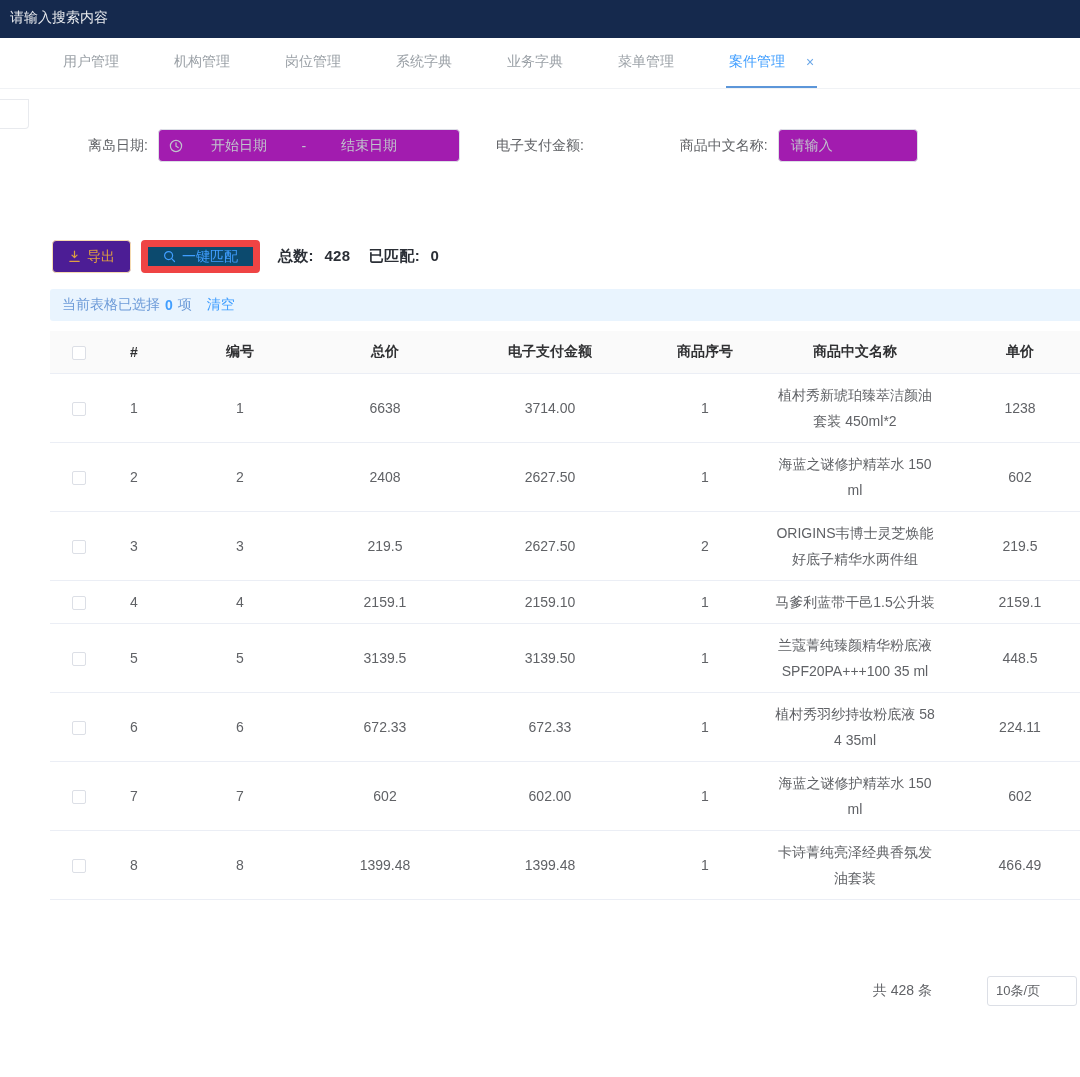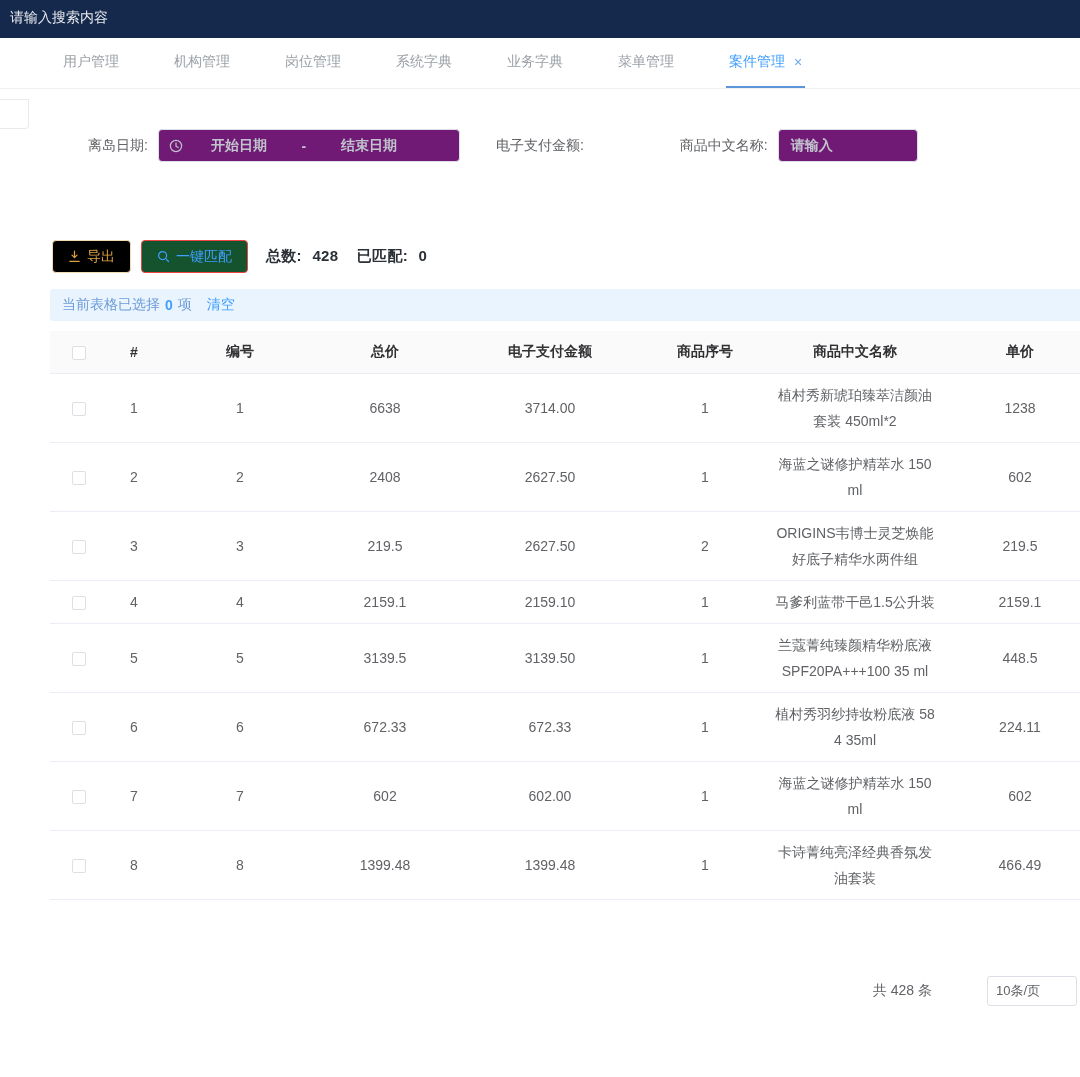"案件管理" .tab.active { gap: none -> 12px }
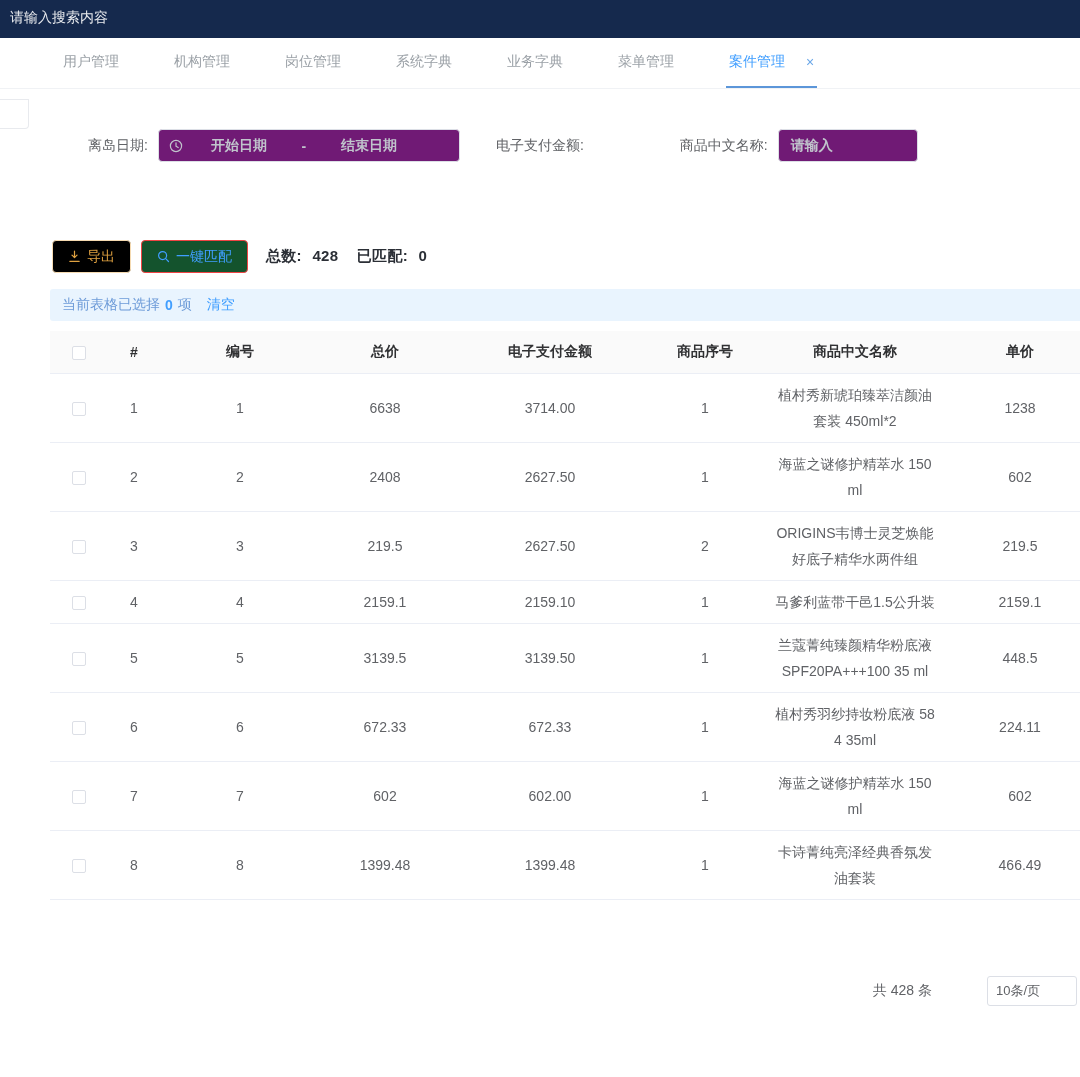"开始日期" .finput { background: #701a75 -> #a21caf; font-weight: bold -> none }
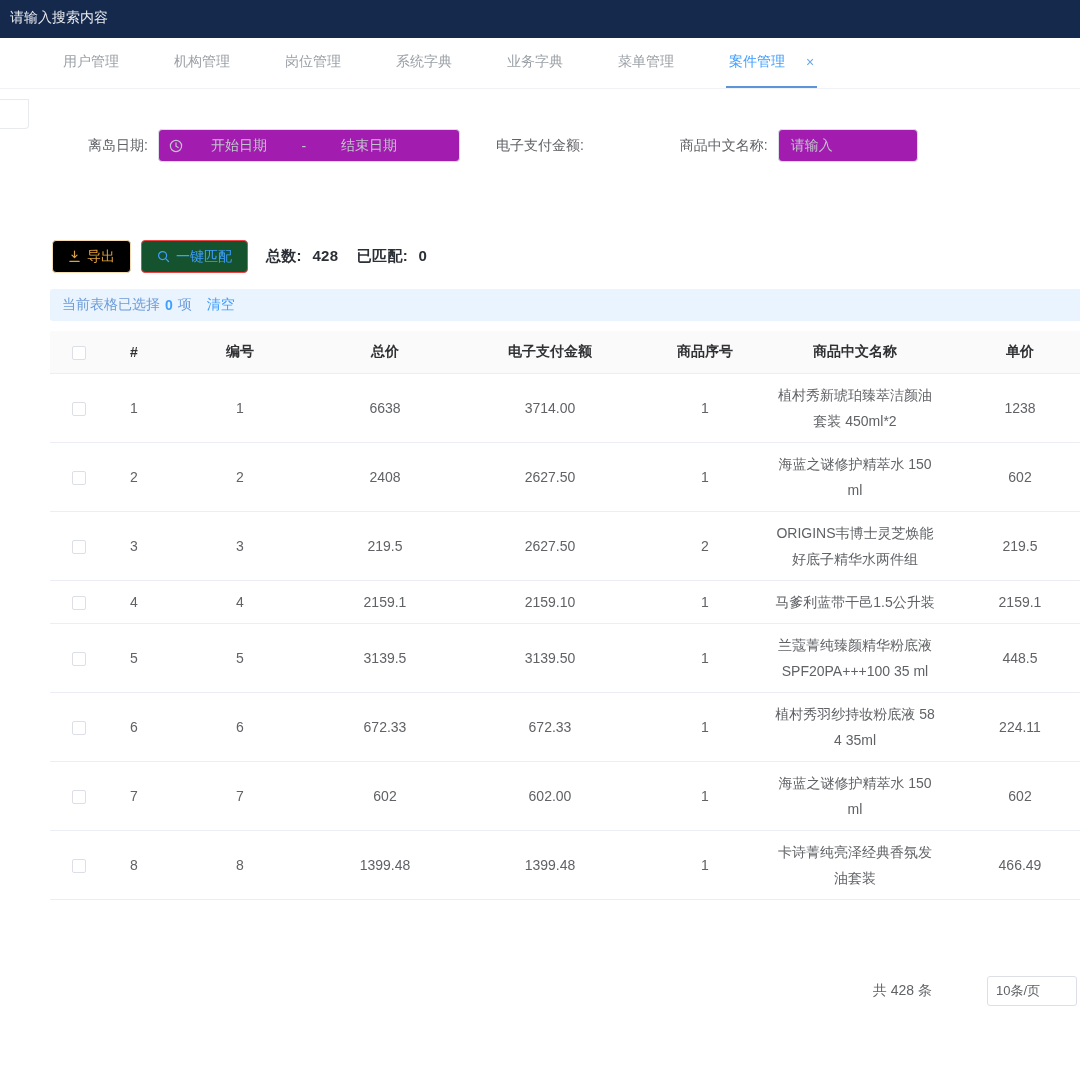"导出" .btn-export { background: #000000 -> #4c1d95 }
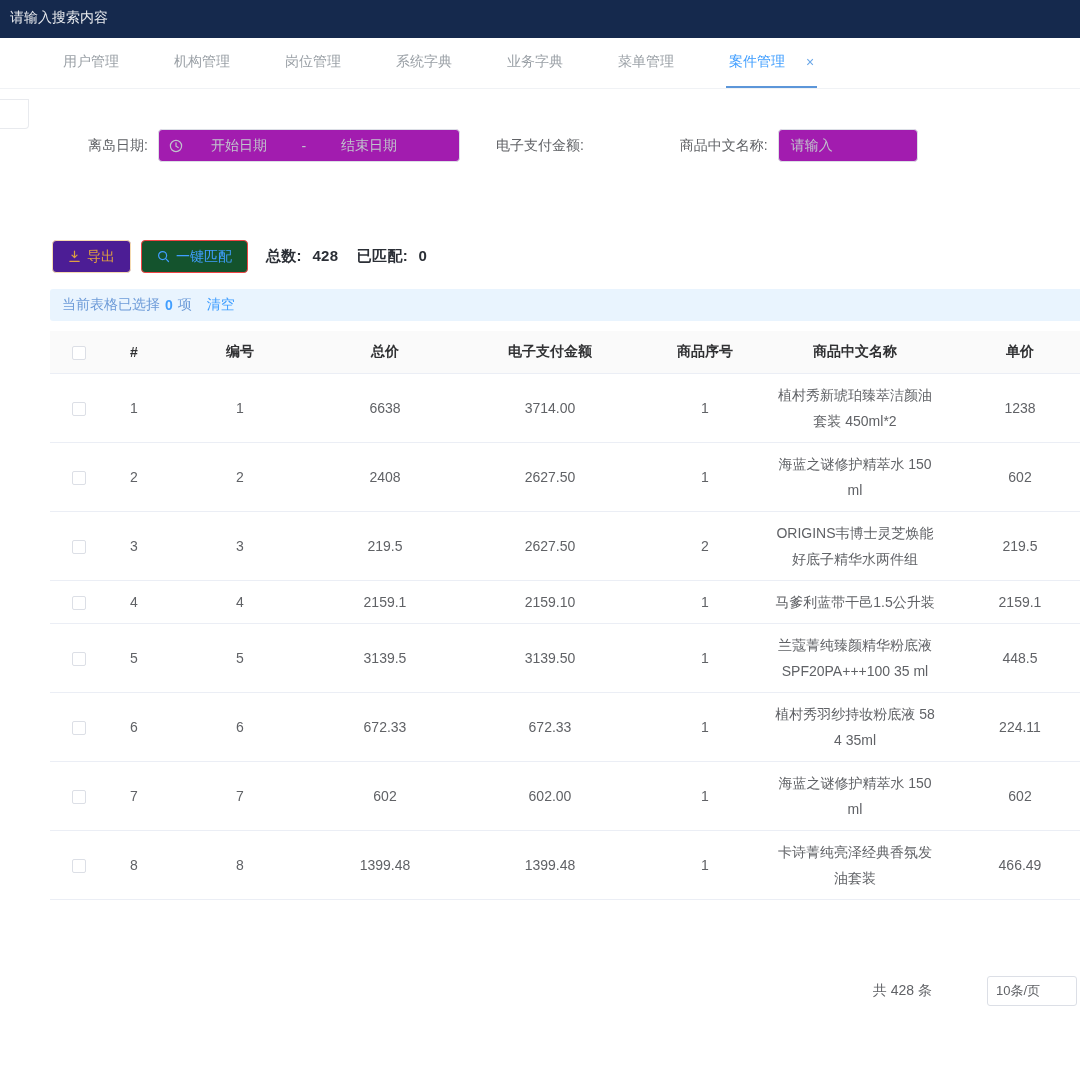"一键匹配" .btn-match { background: #14532d -> #0c4a6e; border: 1px solid #ef4444 -> 7px solid #ef4444 }
